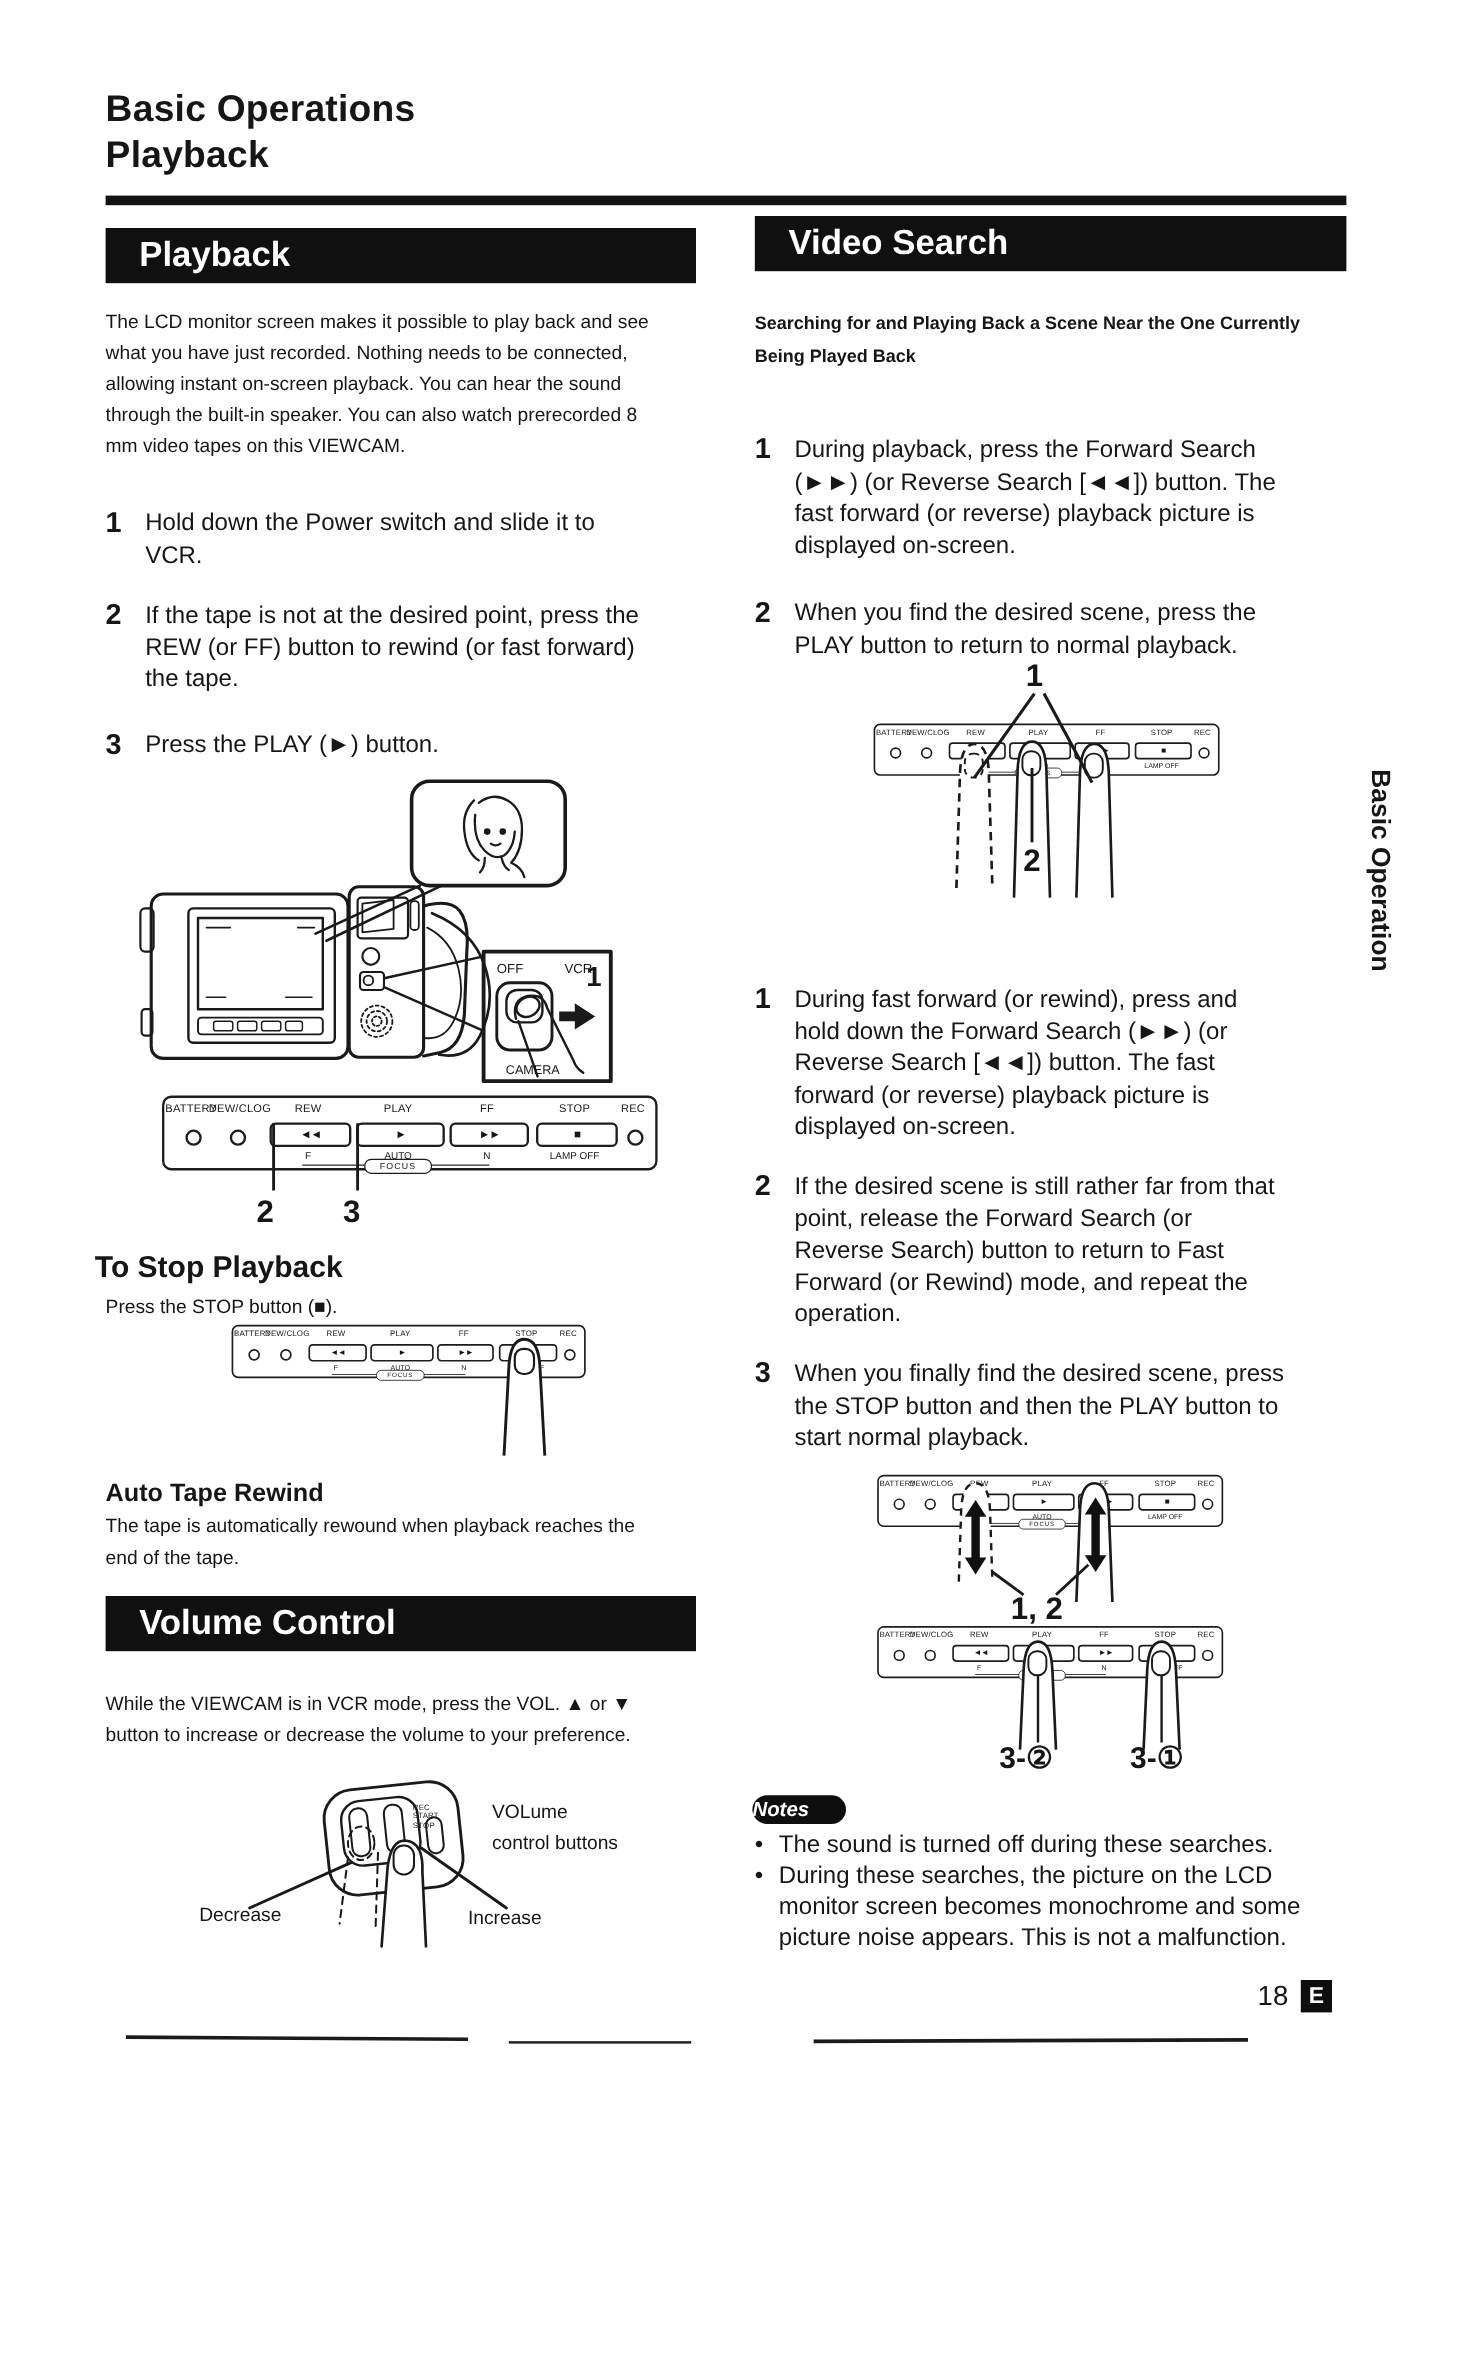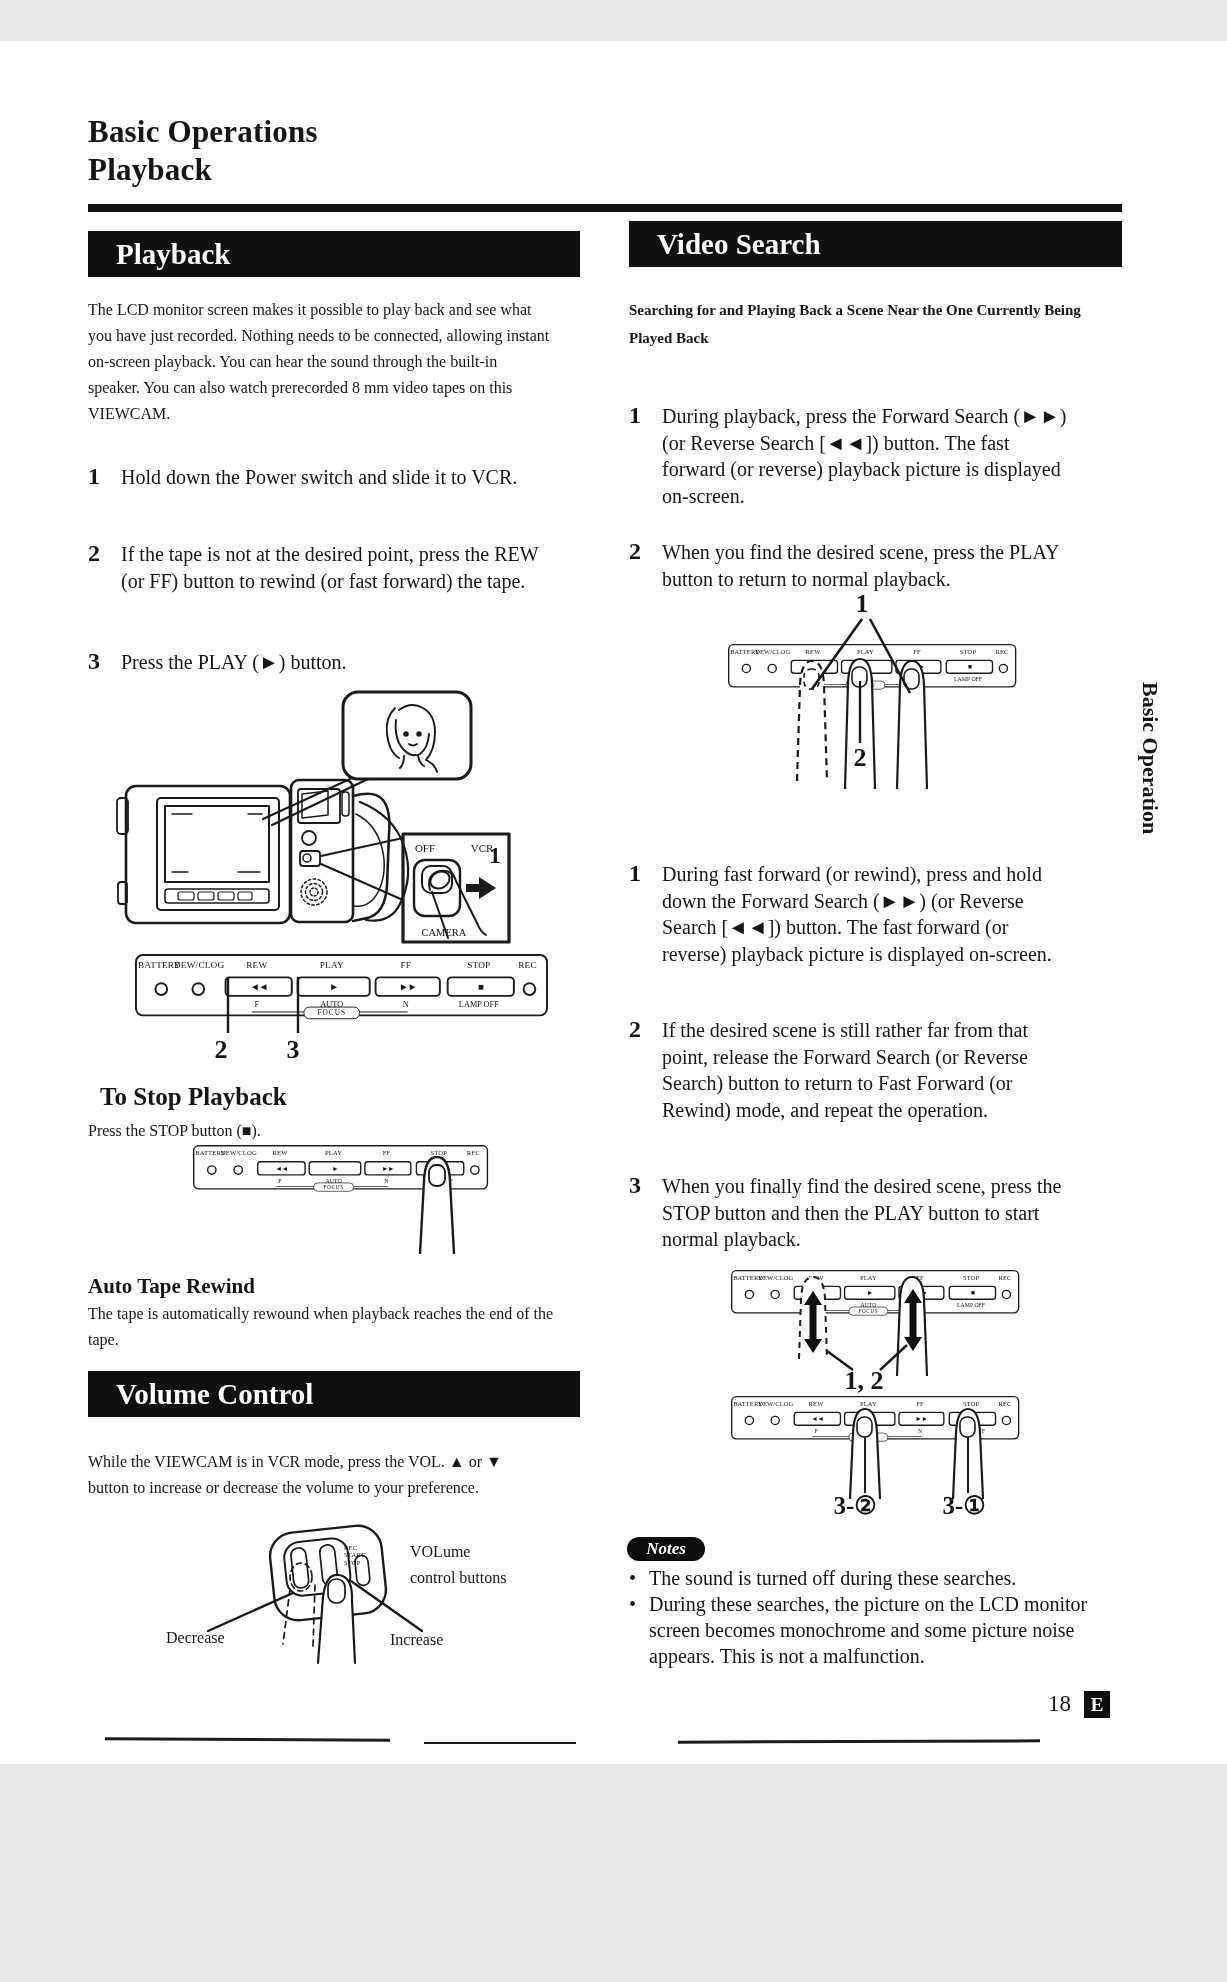"Basic Operations" .page { font-family: Liberation Serif, serif -> Liberation Sans, sans-serif; height: 1723px -> 1982px; margin-top: 41px -> none }
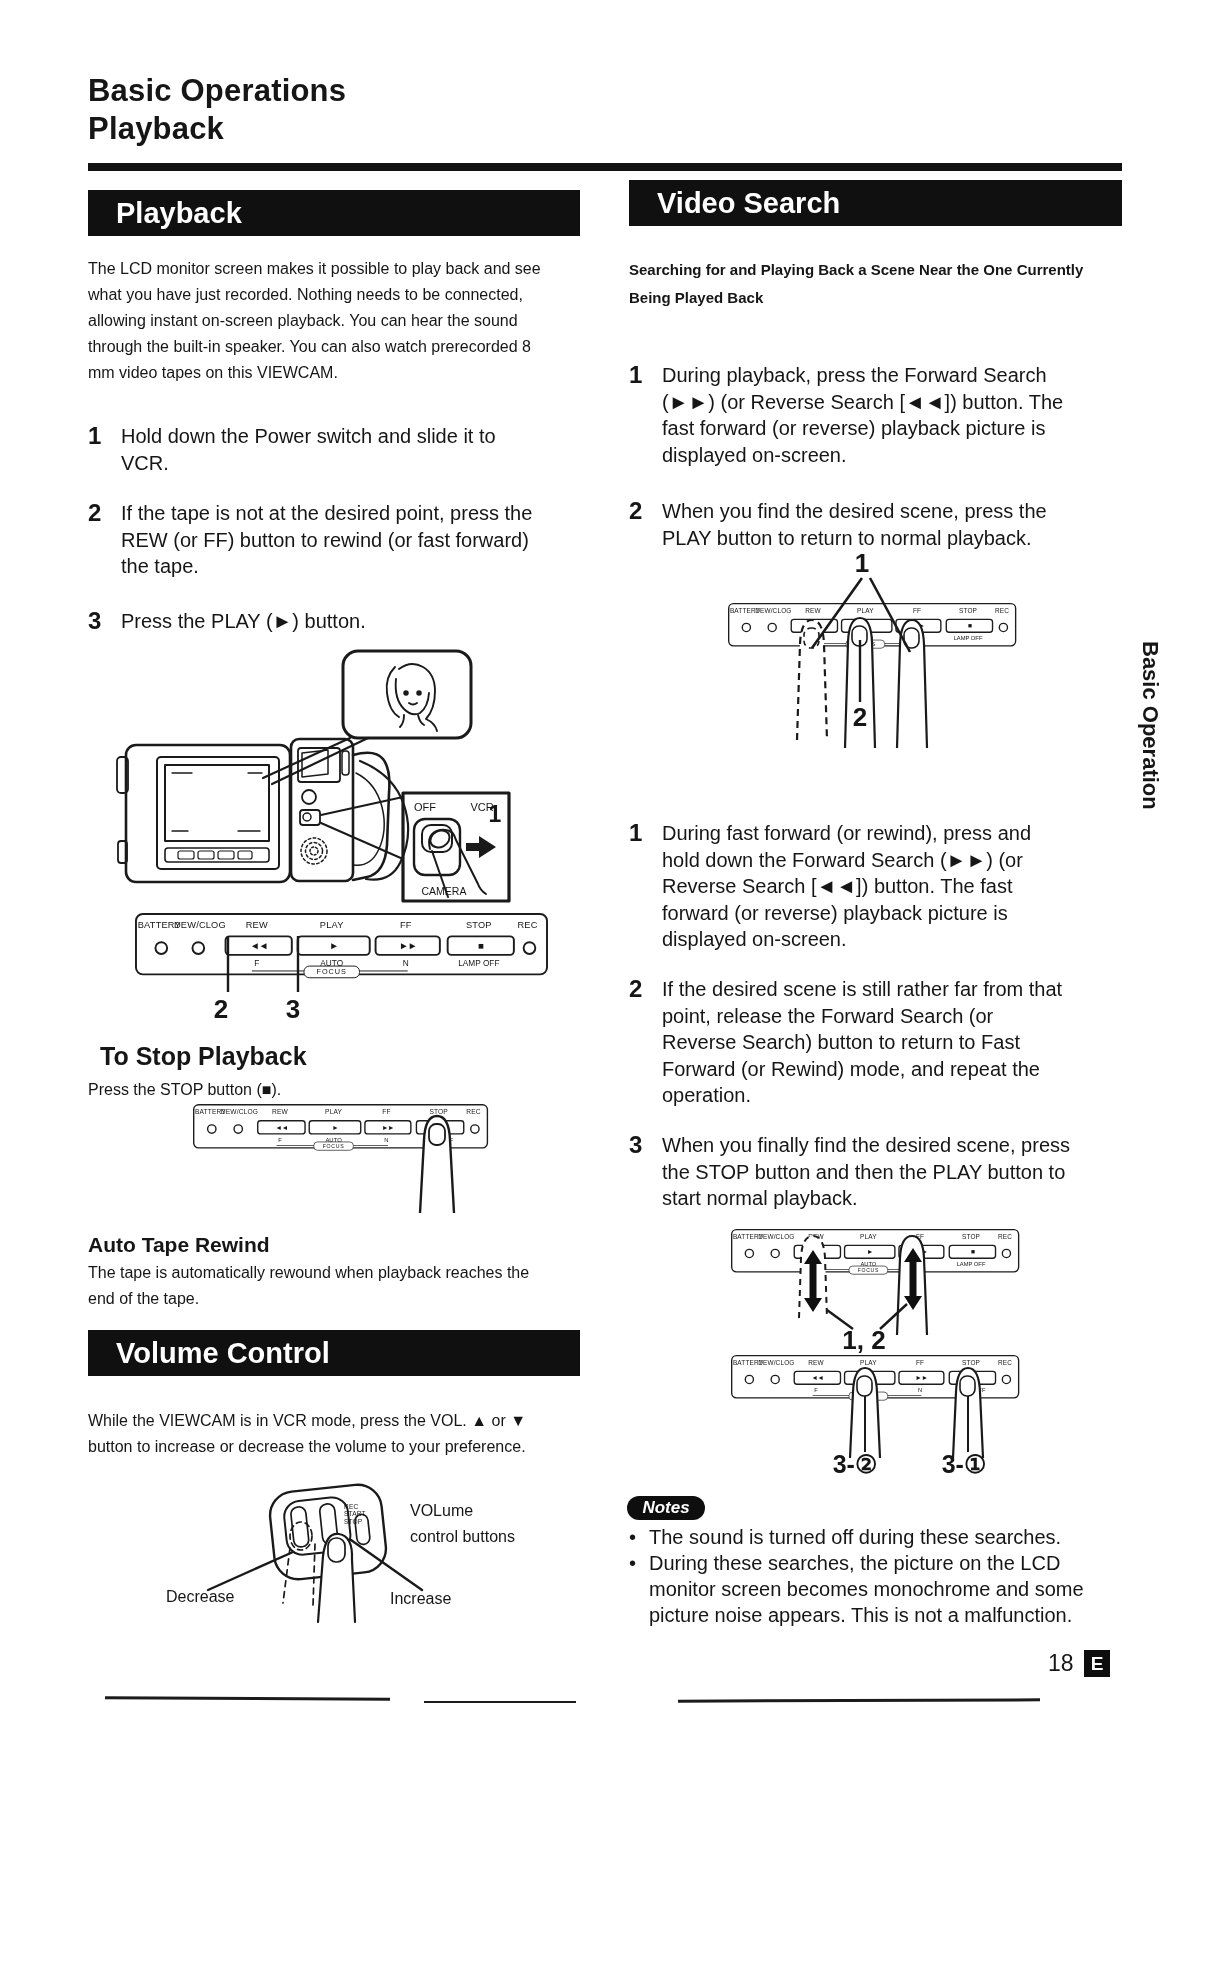"To Stop Playback" div.abs { left: 100px -> 79px }
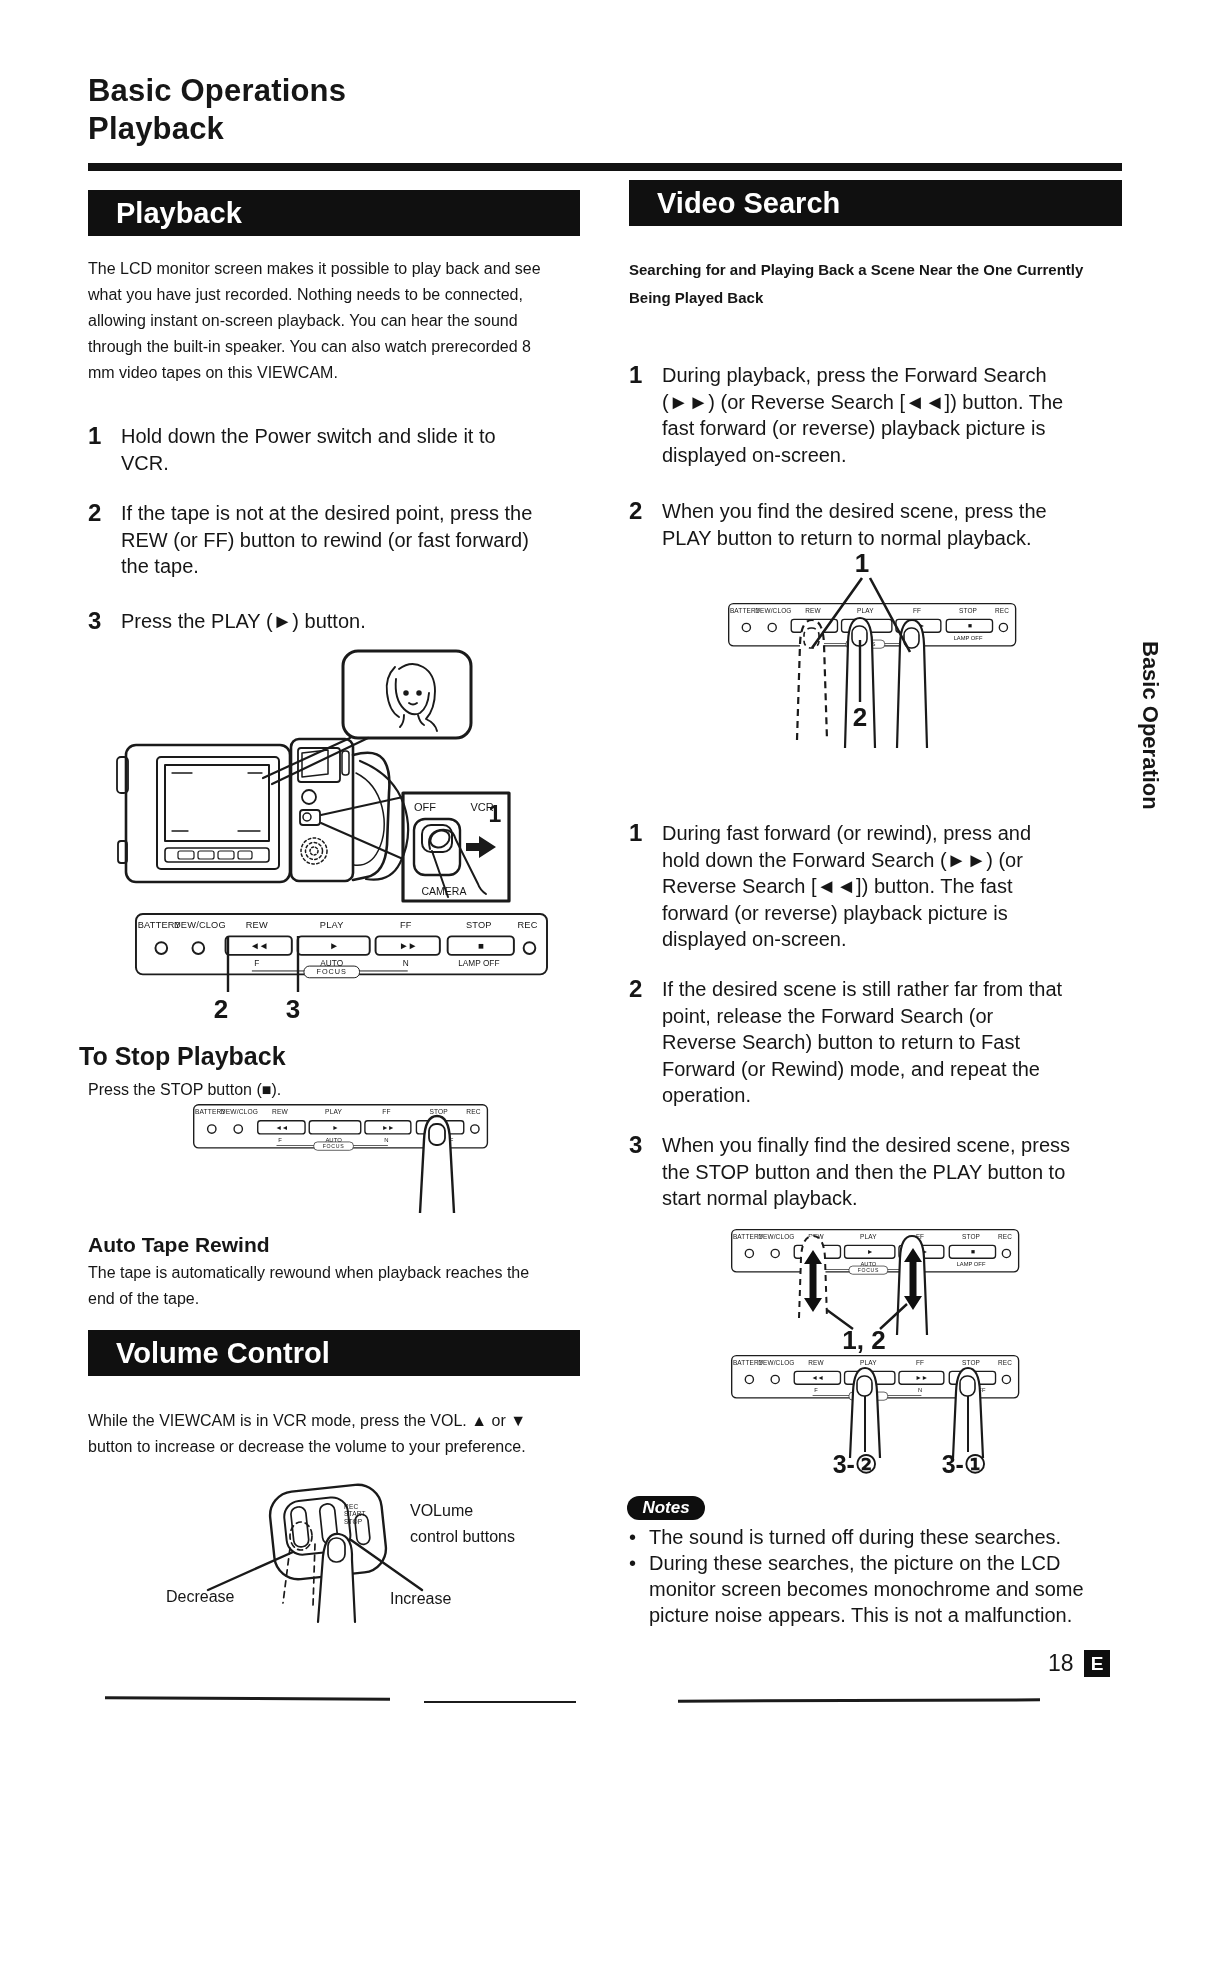"Notes" .notes-pill { text-align: center -> left }
